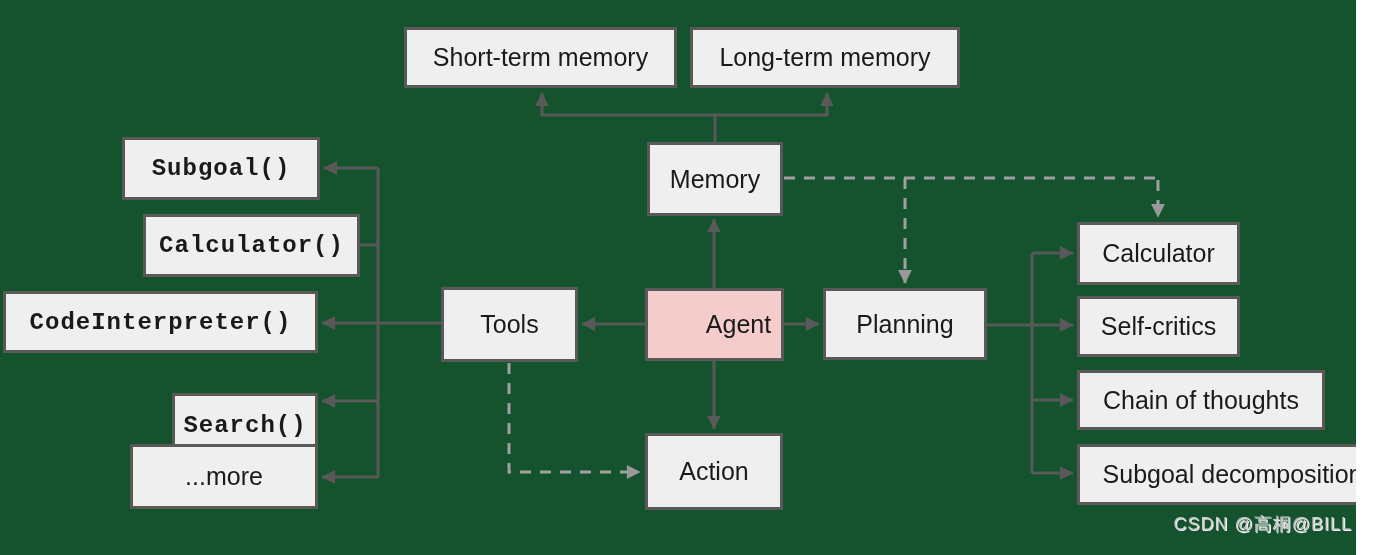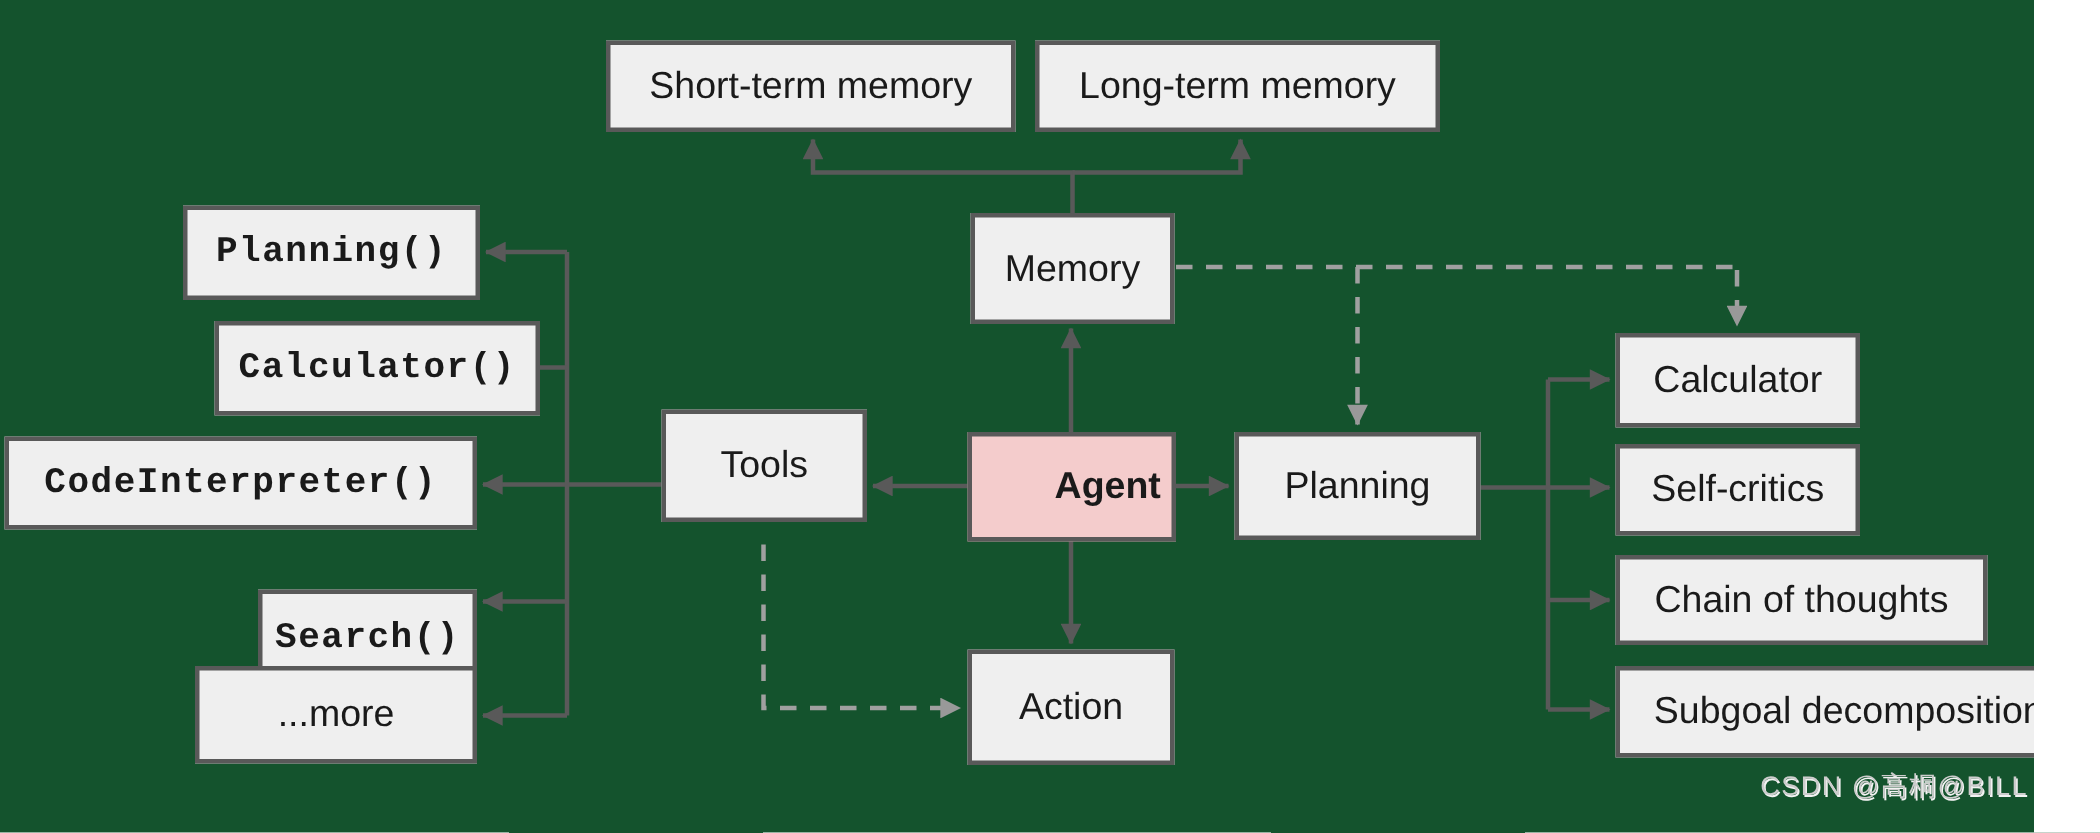"Planning()" div.node { text: Planning -> Subgoal }
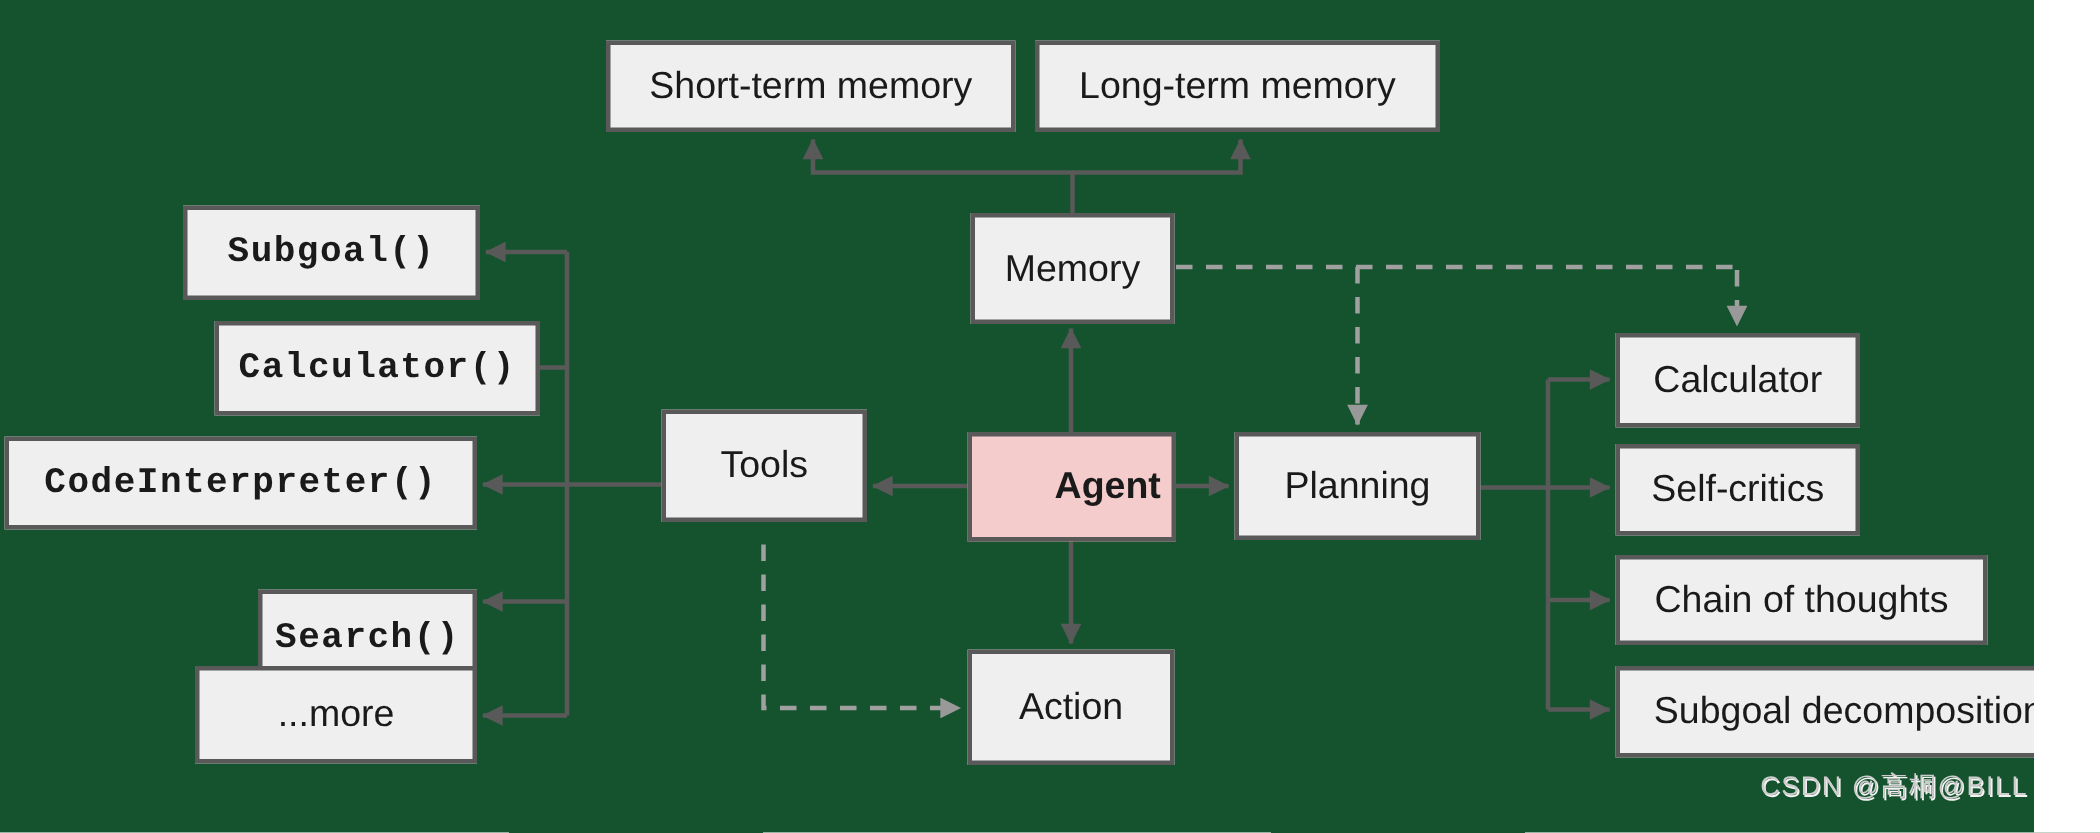"Tools" div.node { top: 273px -> 287px }
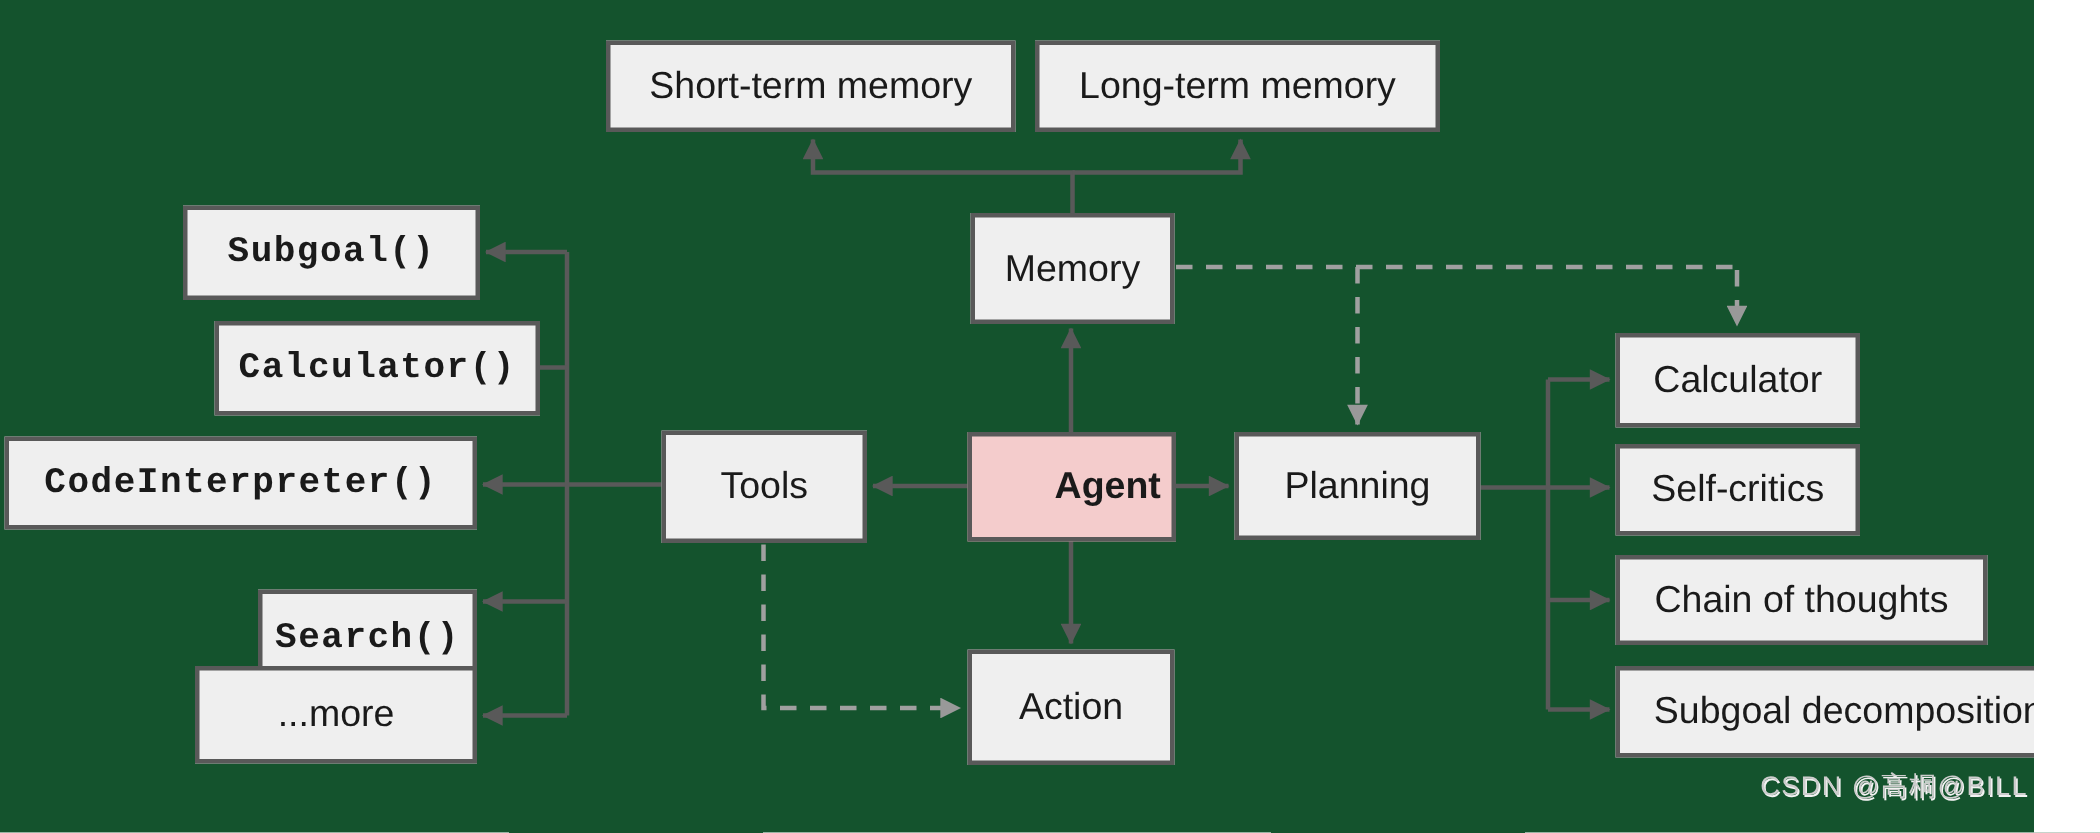"Agent" .node.agent { font-weight: bold -> normal }
